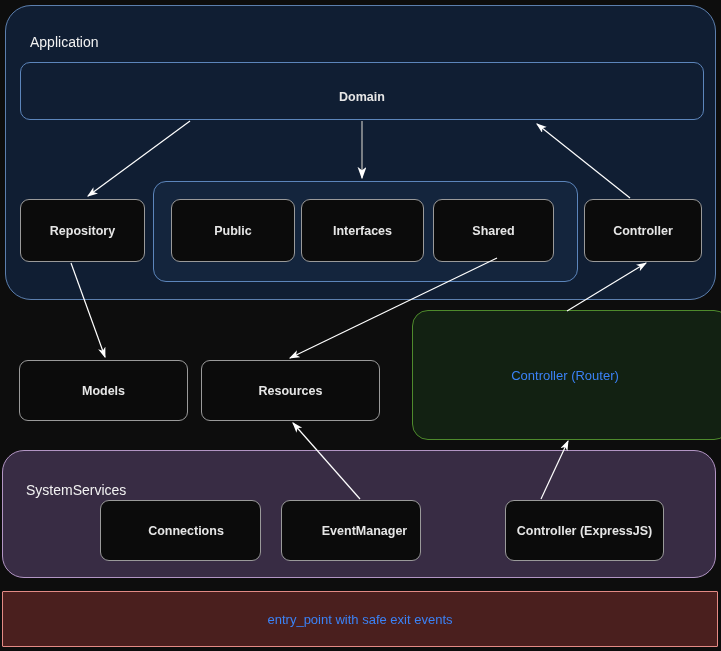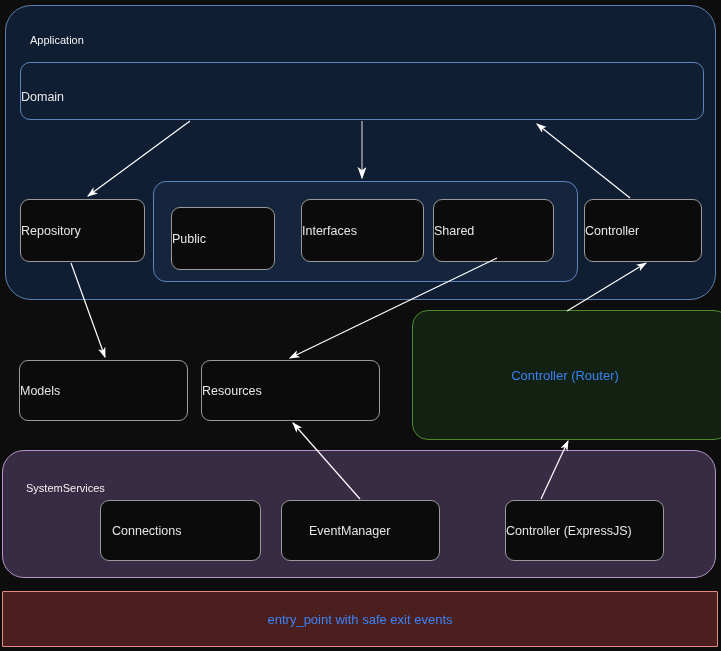"Application" .container > .group-title { font-size: 11px -> 14px }
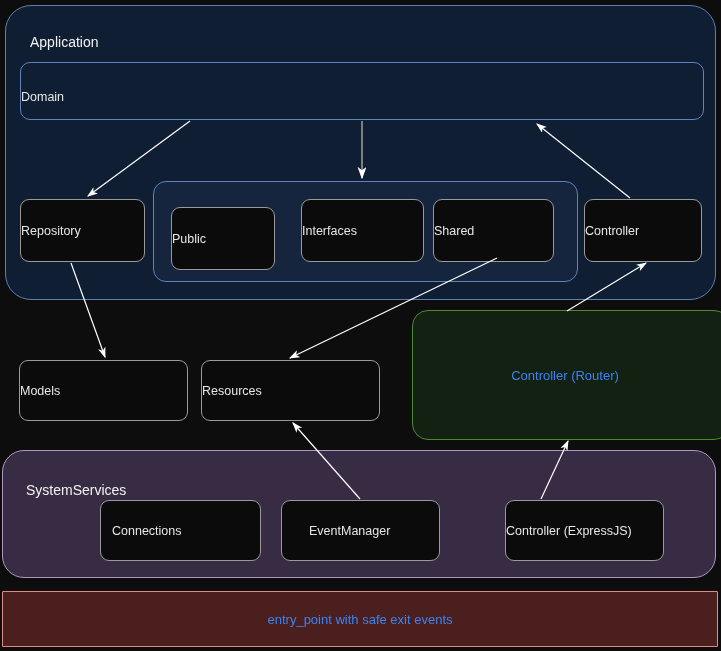"Domain" .node { font-weight: none -> bold; justify-content: flex-start -> center }
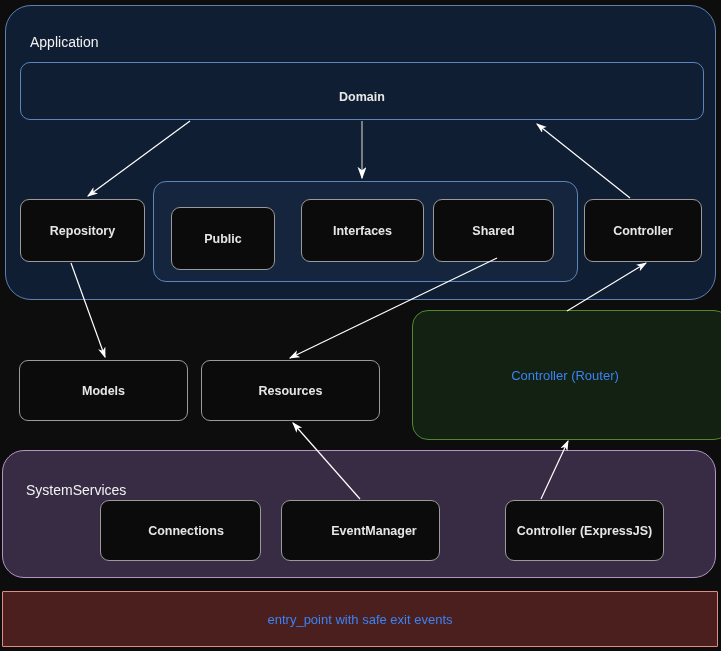"Public" div.node { top: 207px -> 199px; width: 104px -> 124px }
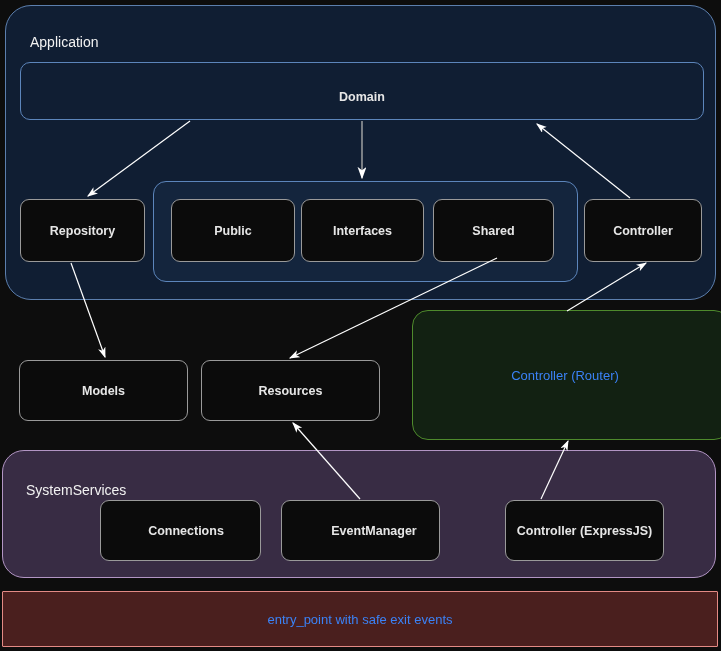"EventManager" div.node { width: 159px -> 140px }
